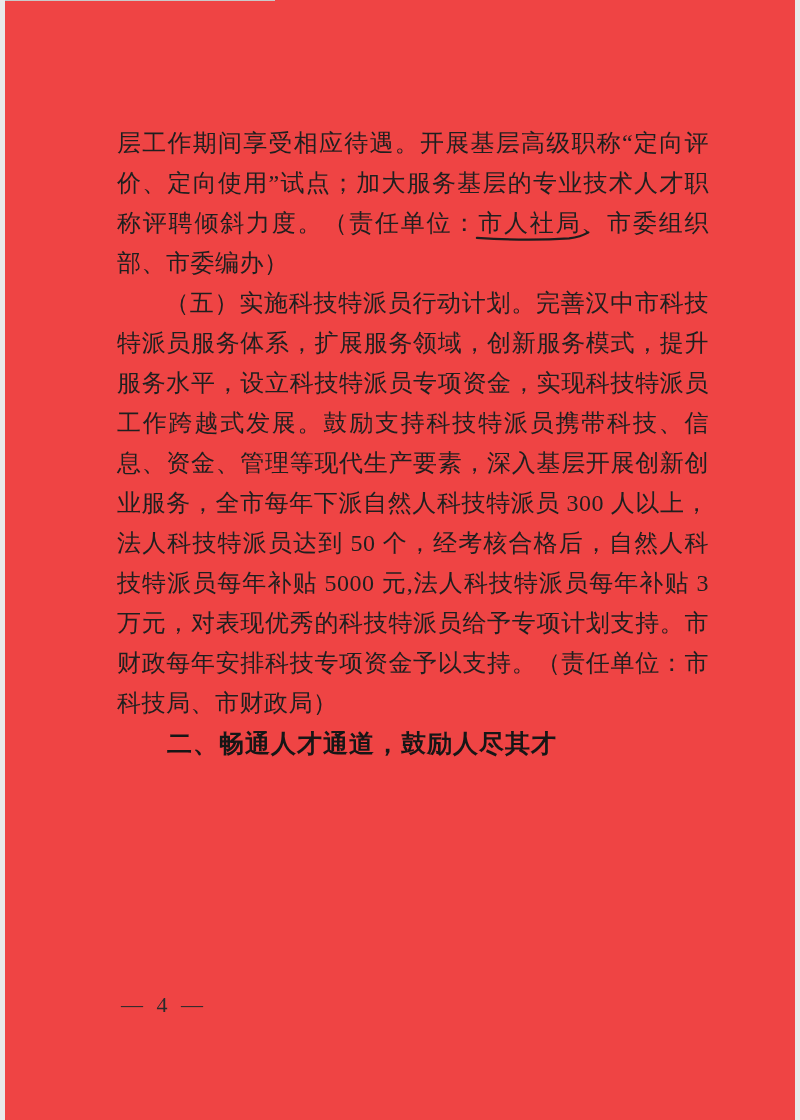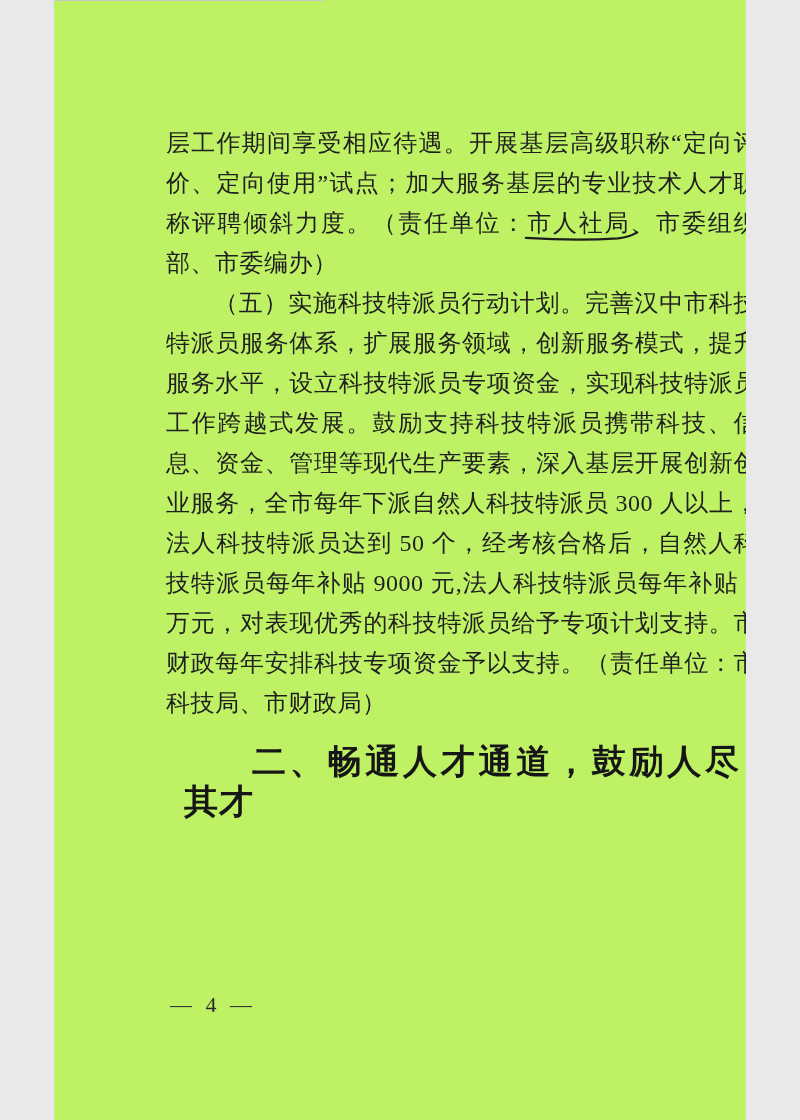"层工作期间享受相应待遇。开展基层高级职称“定向评价、定向使用”试点；加大服务基层" .sheet { background: #bef264 -> #ef4444; width: 692px -> 790px }
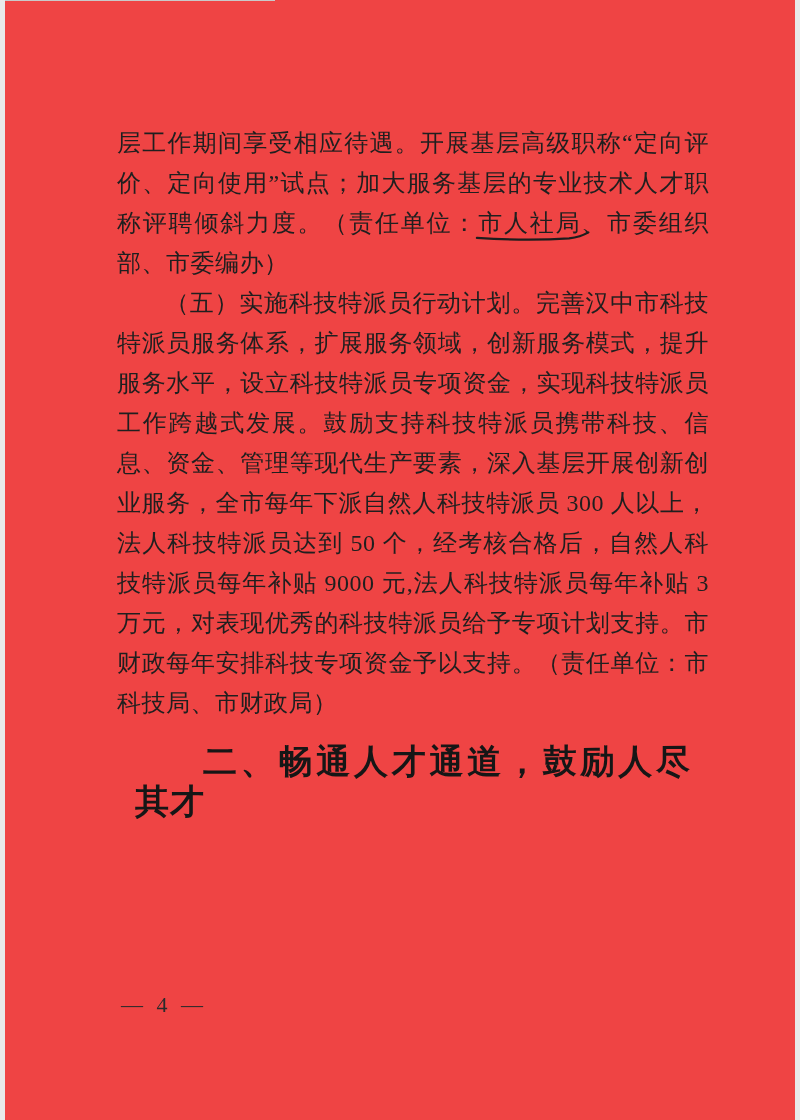"（五）实施科技特派员行动计划。完善汉中市科技特派员服务体系，扩展服务领域，创新服" p.para { text: 9000 -> 5000 }
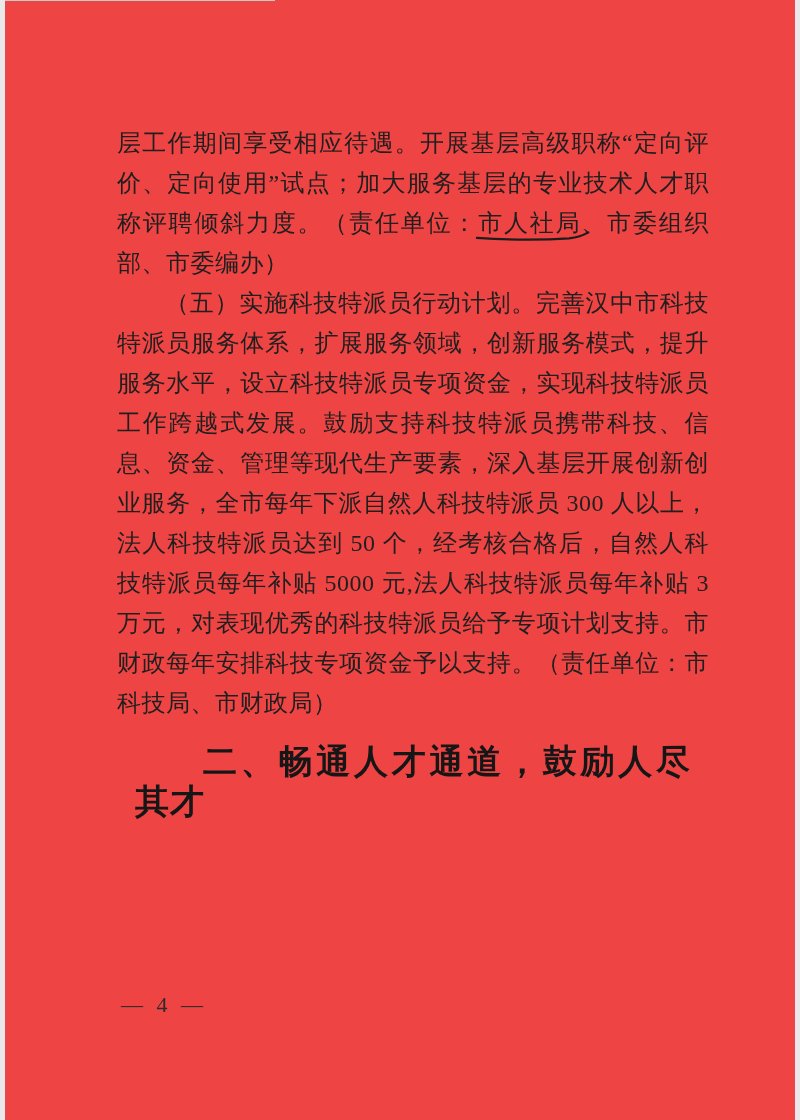"二、畅通人才通道，鼓励人尽其才" p.section-heading { font-size: 34px -> 25px; margin: 18px -> 0 }
